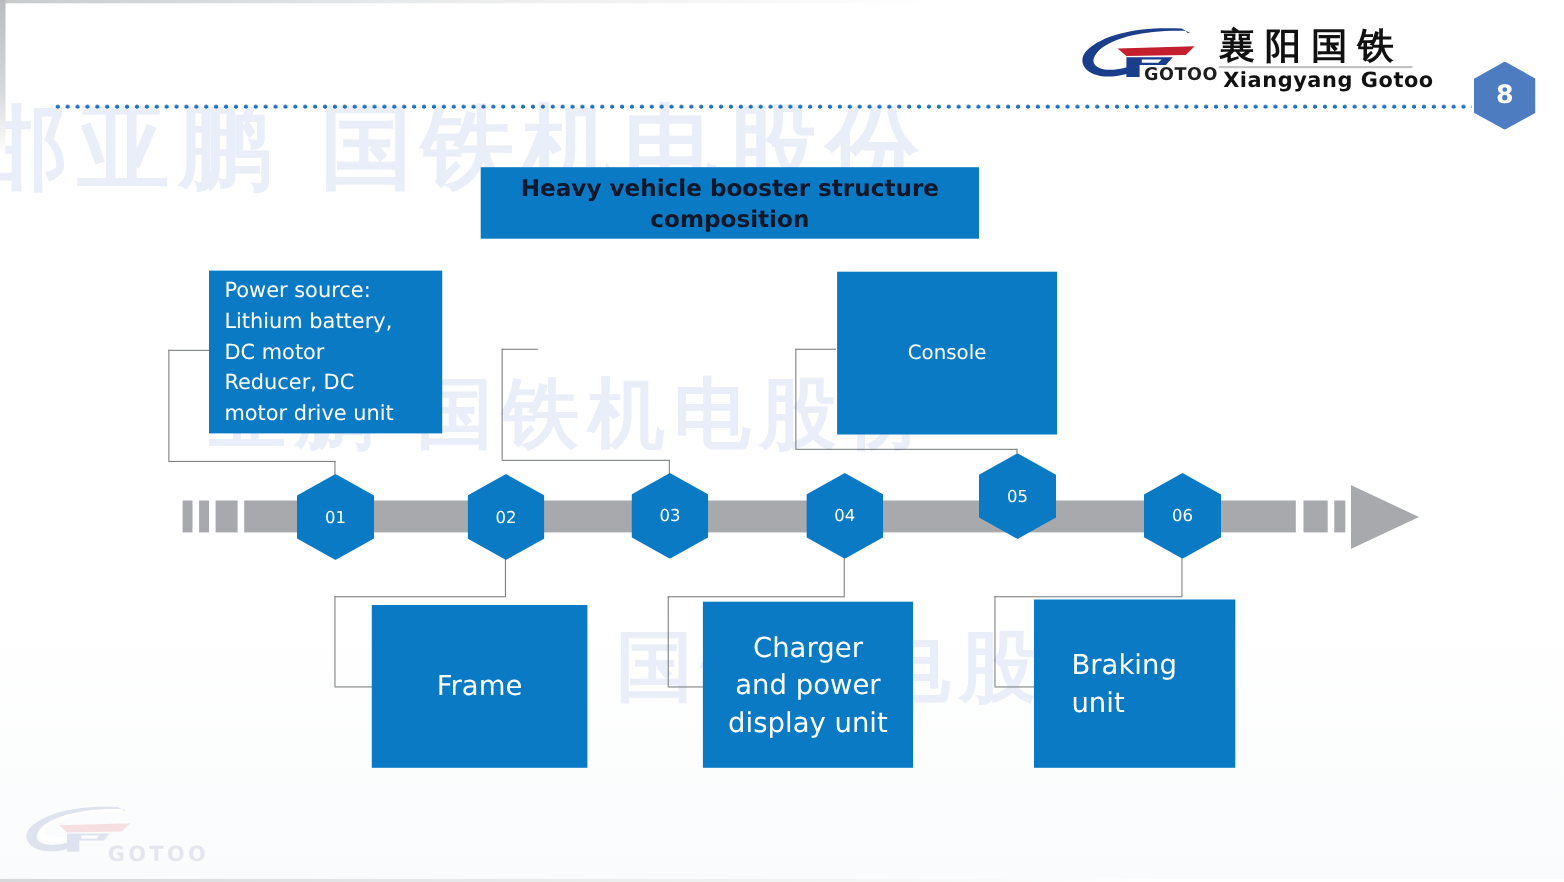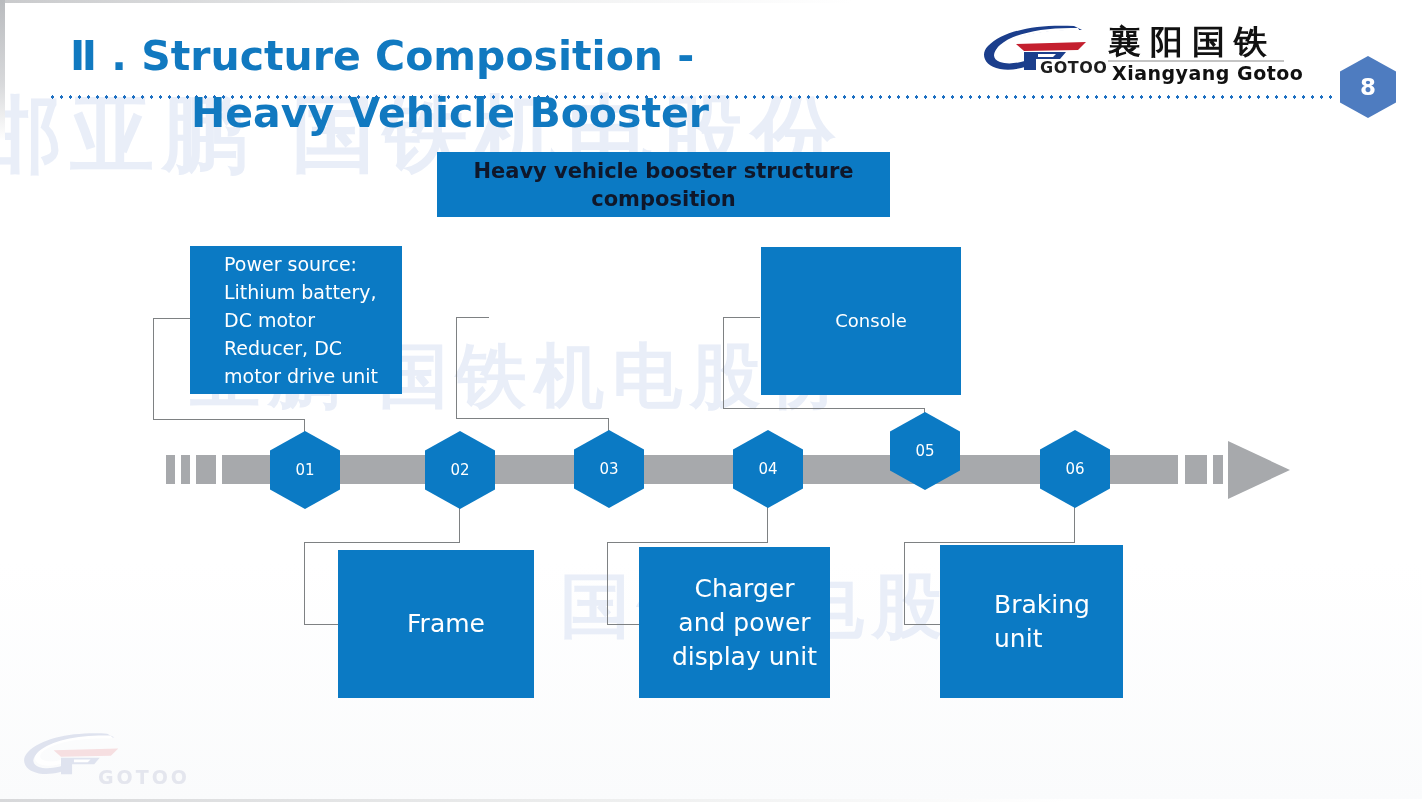"Ⅱ . Structure Composition -" div.title { html: <div> <span>Ⅱ . Structure Composition -</span> <span>Heavy Vehicle Booster</span> </div> -> none }
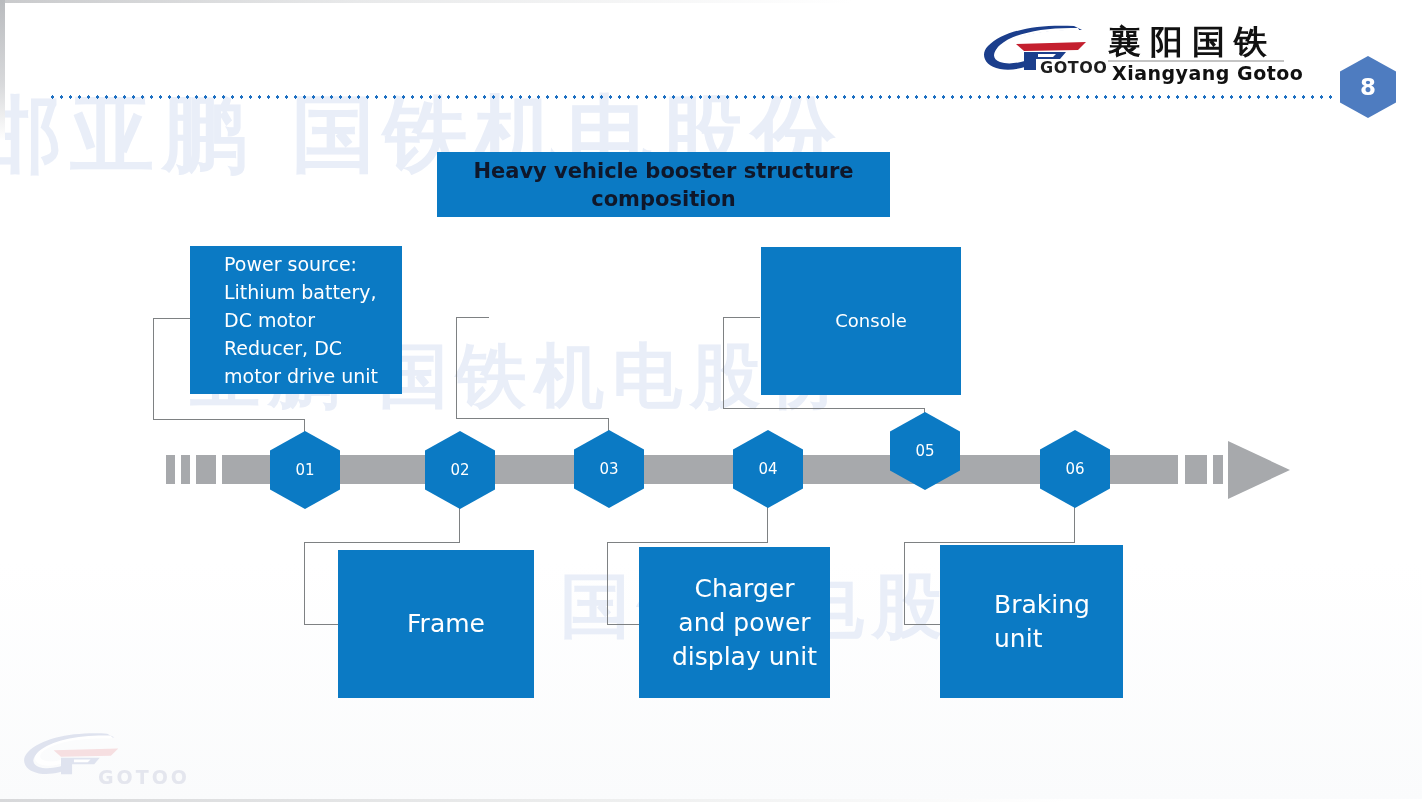"Power source:" .cbox .txt { margin-left: 20px -> none }
